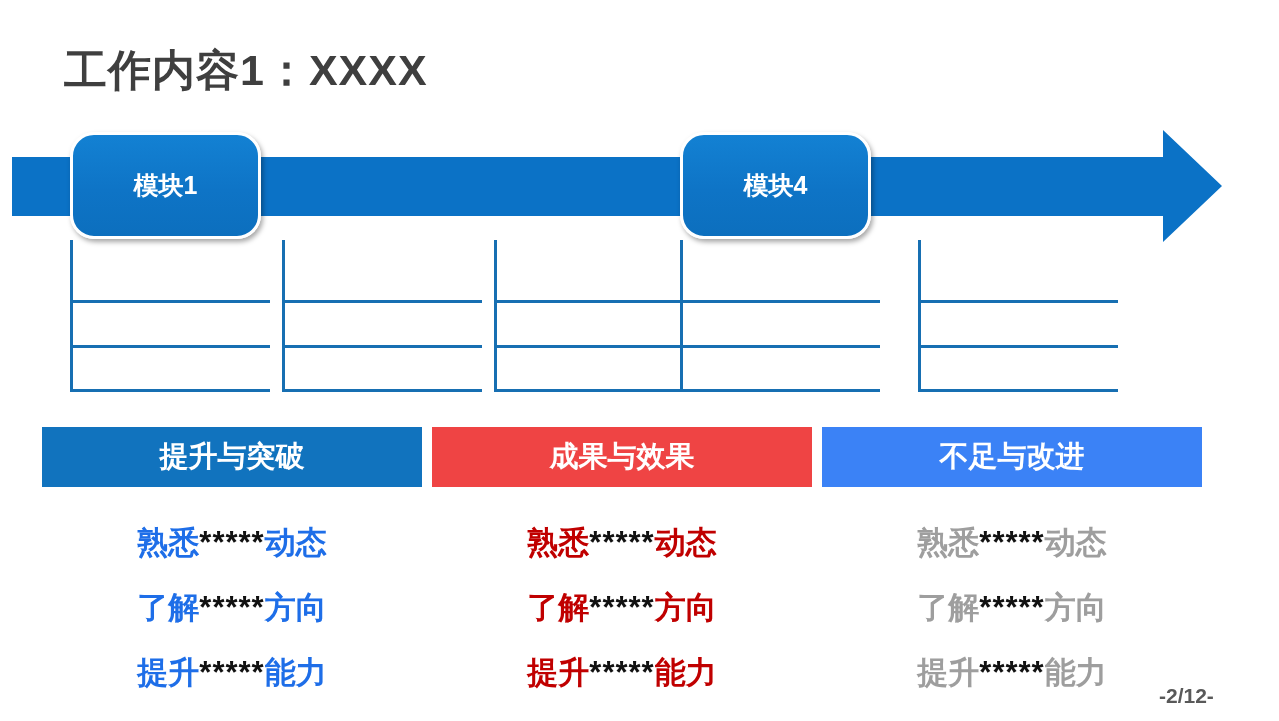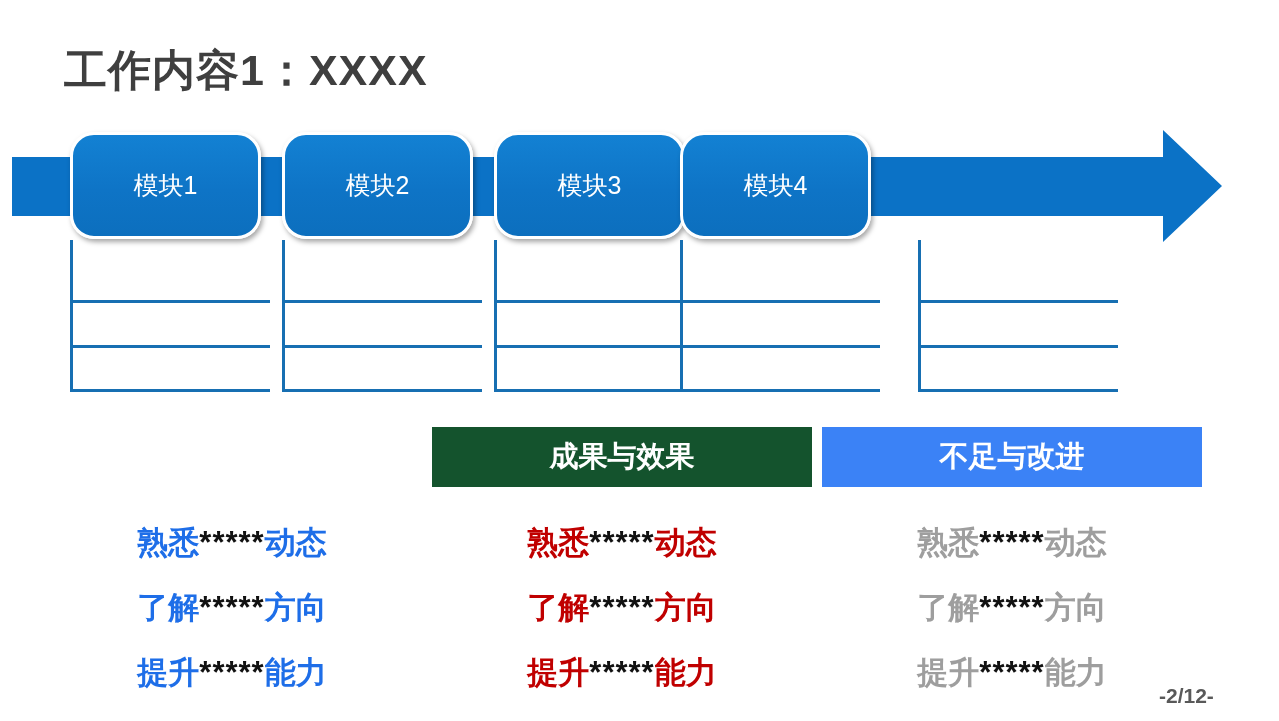"模块1" .module-label { font-weight: normal -> bold }
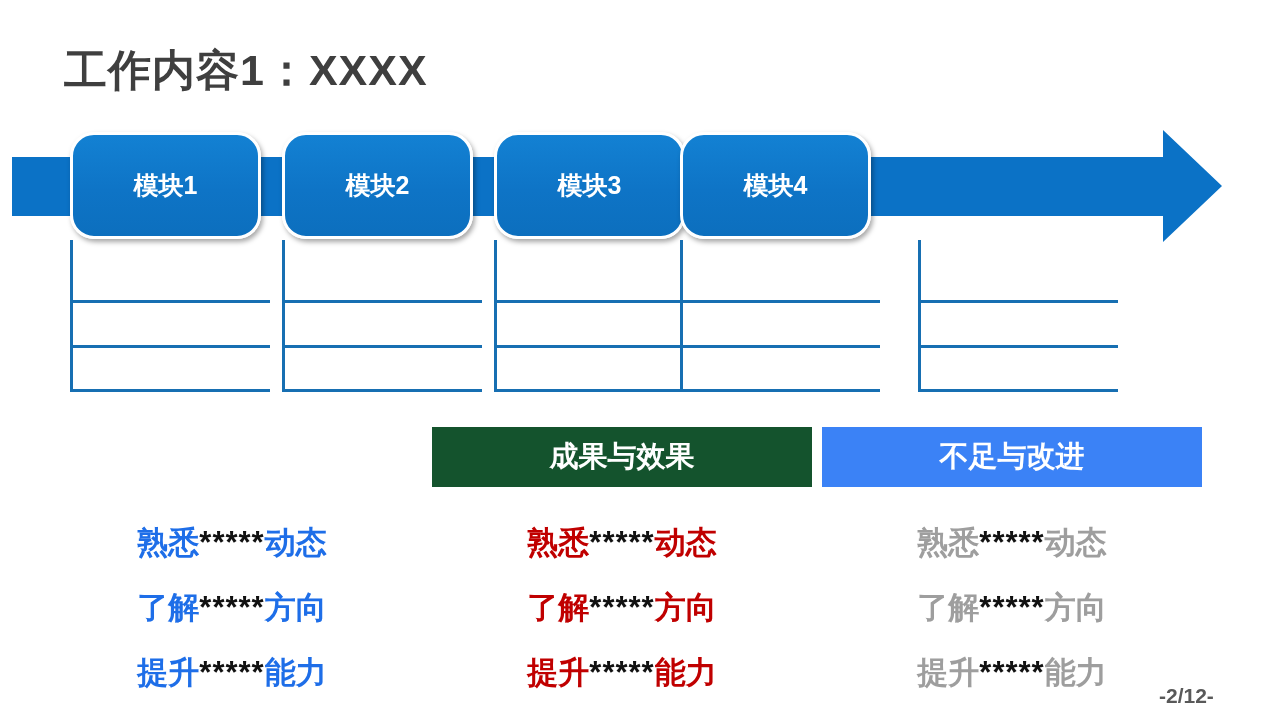"模块2" div.module { html: <div> <span>模块2</span> </div> -> none }
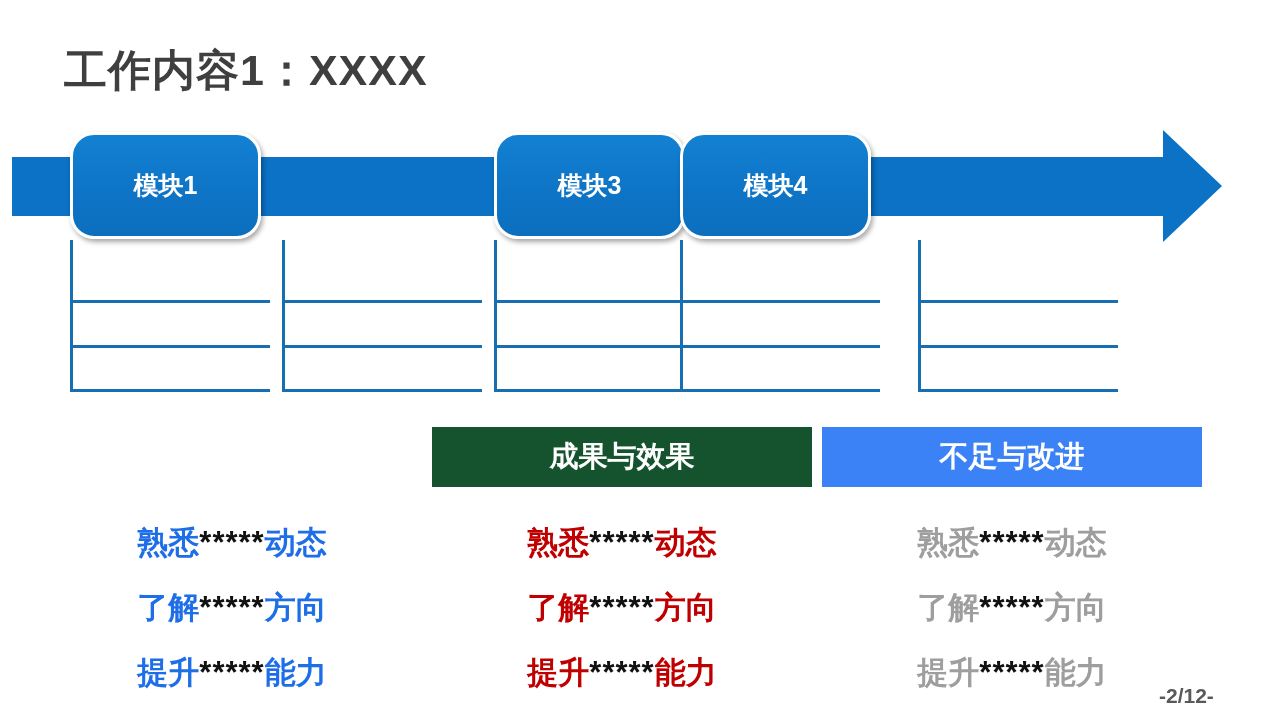"模块3" div.module { html: <div> <span>模块3</span> </div> -> none }
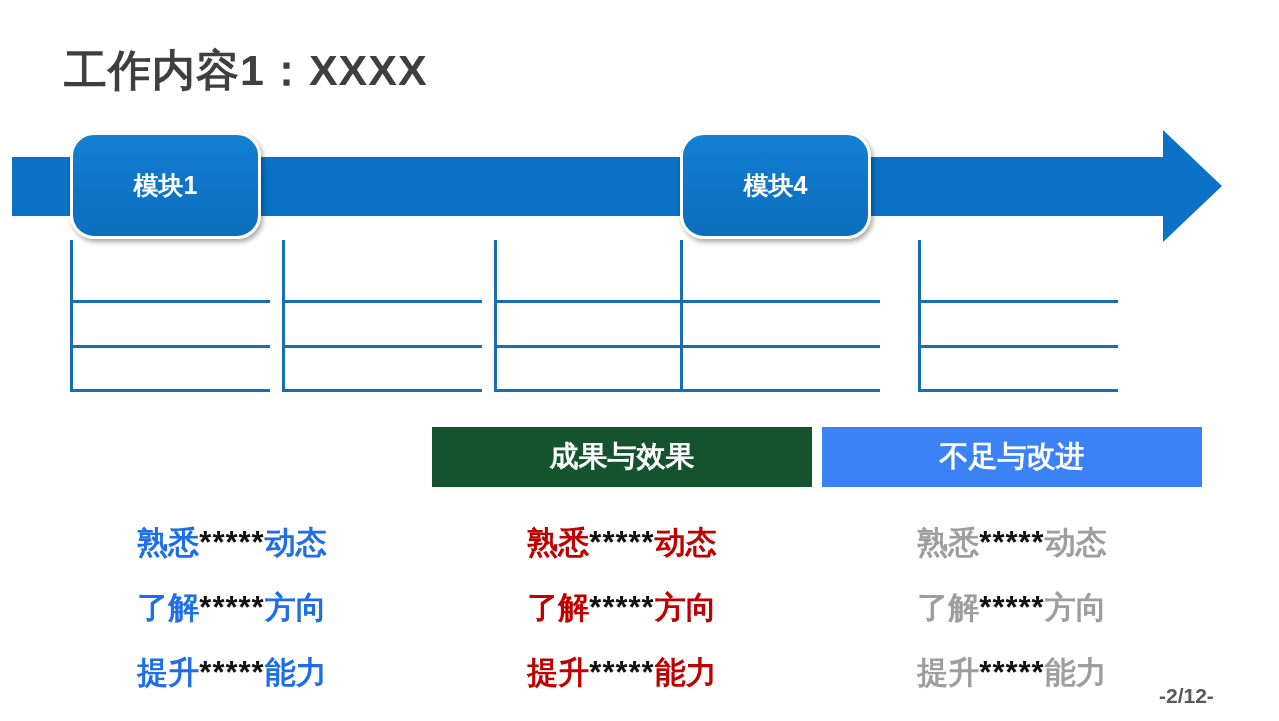"提升与突破" div.bar { html: none -> <div>提升与突破</div> }
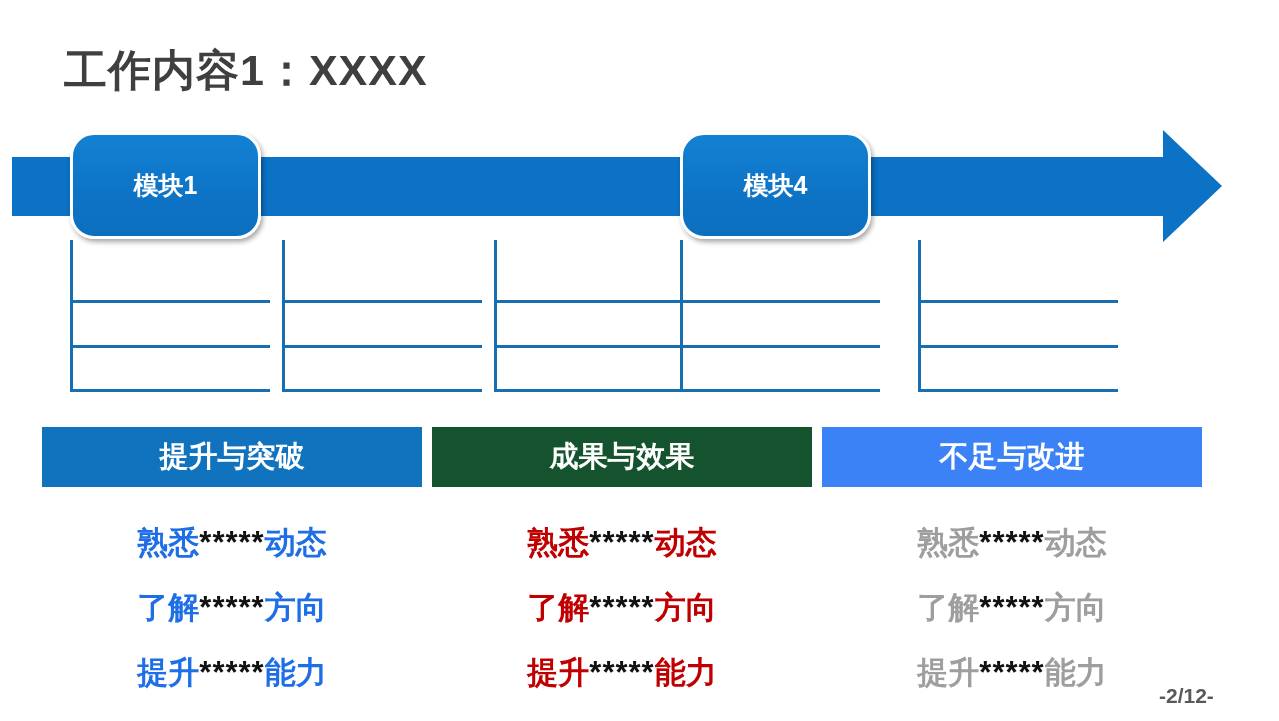"成果与效果" div.bar { background: #14532d -> #ef4444 }
